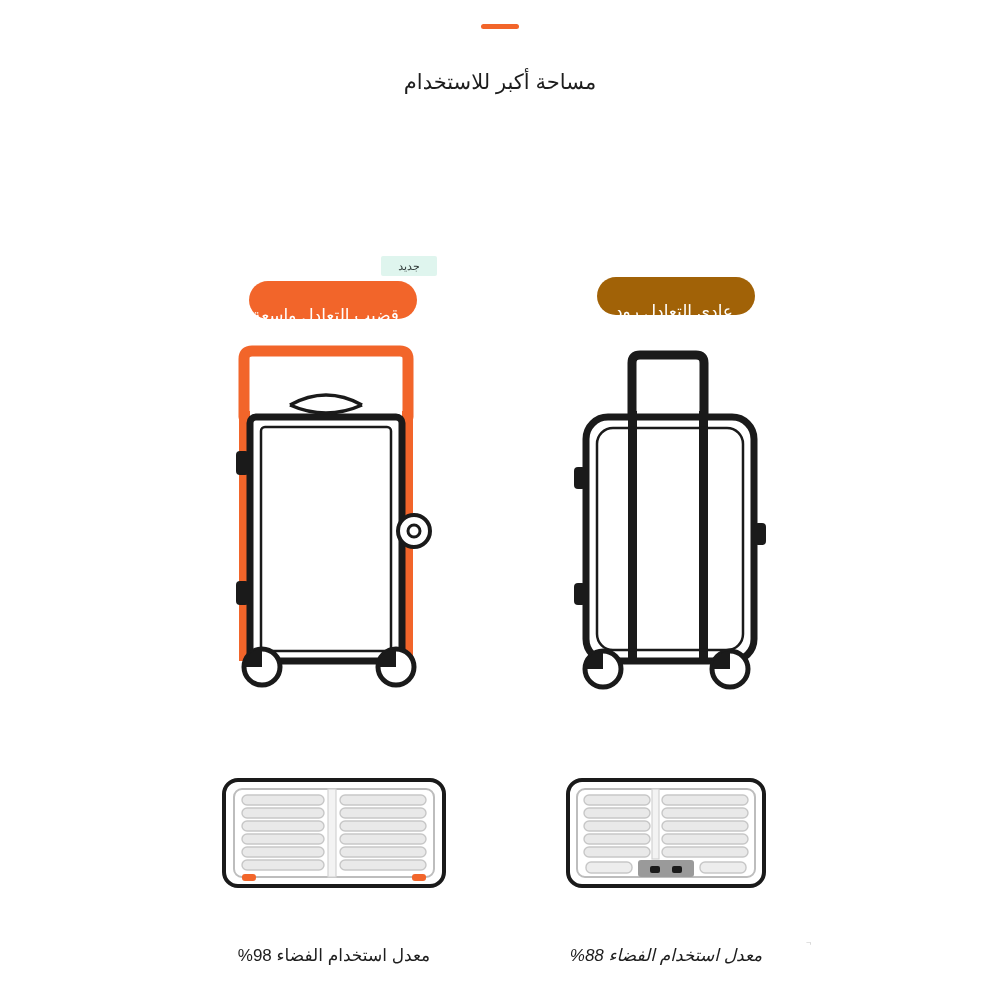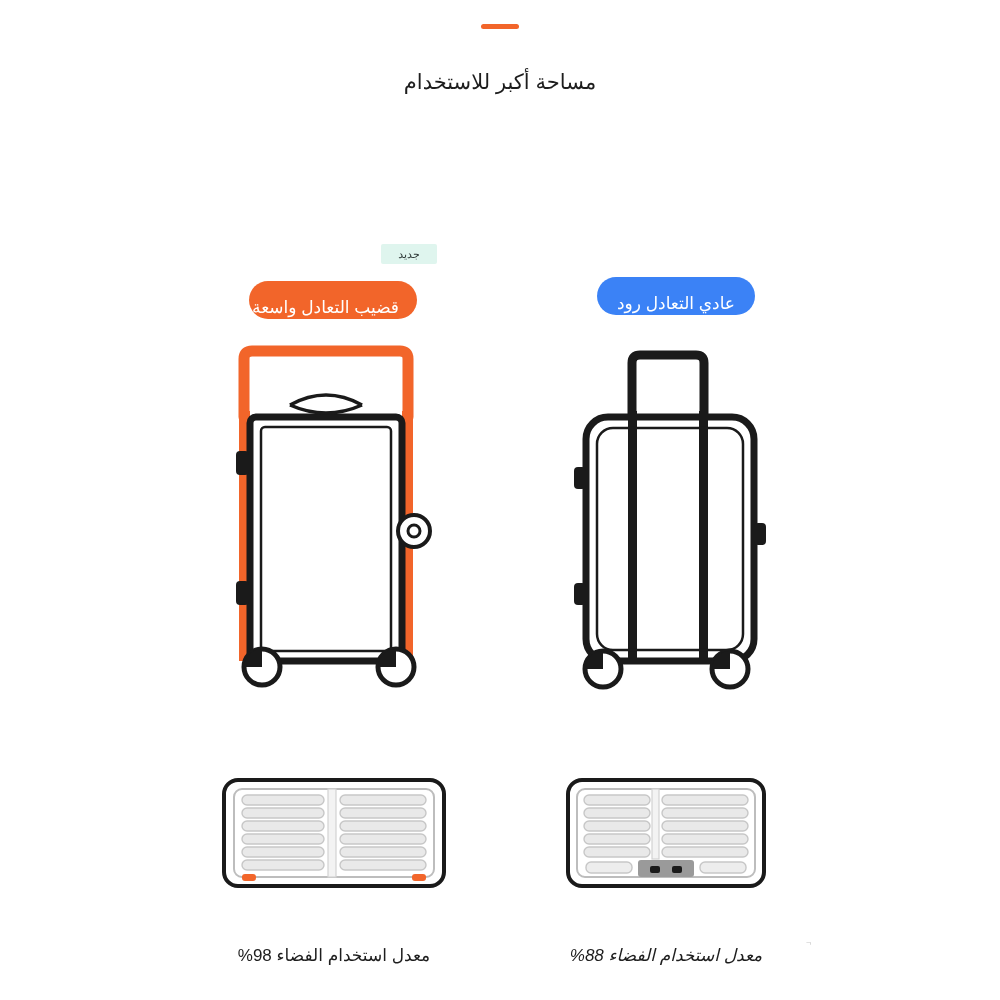"جديد" .badge-new { top: 244px -> 256px }
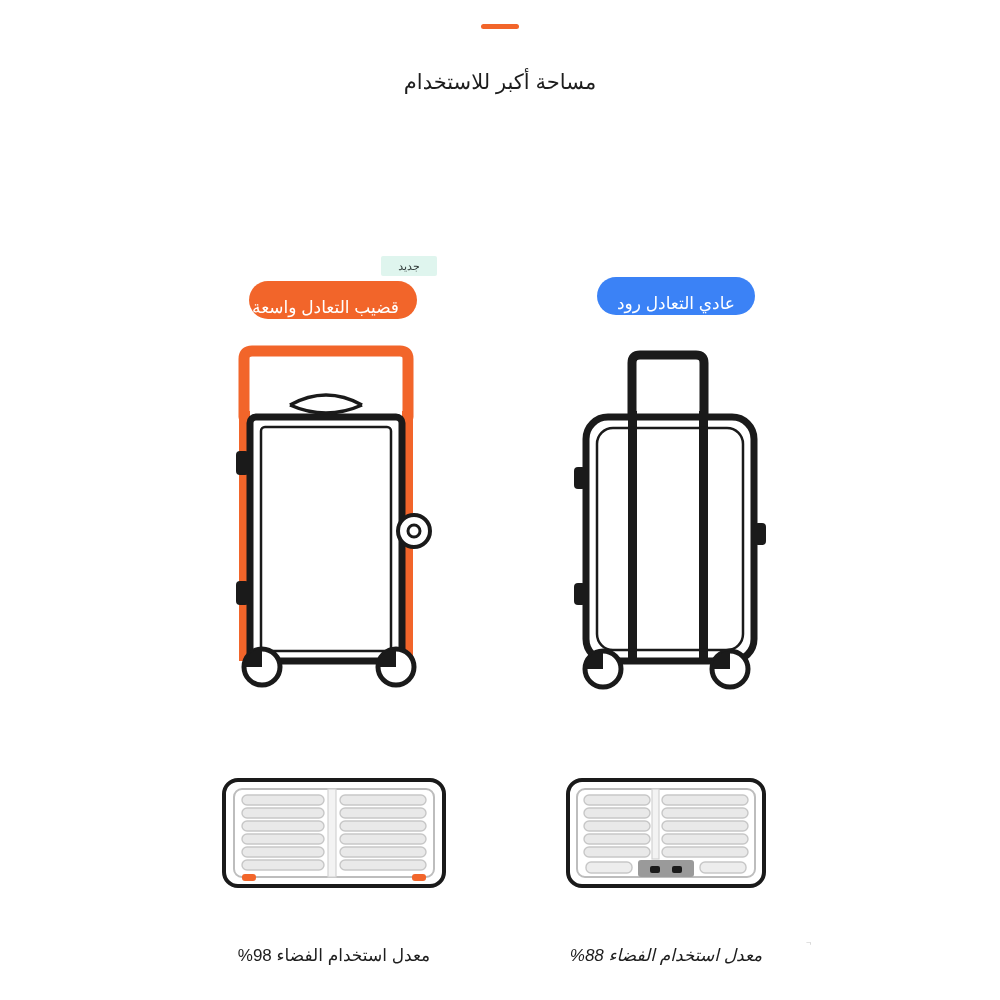"قضيب التعادل واسعة" .pill { padding: 8px 18px -> 16px 18px; text-align: center -> left }
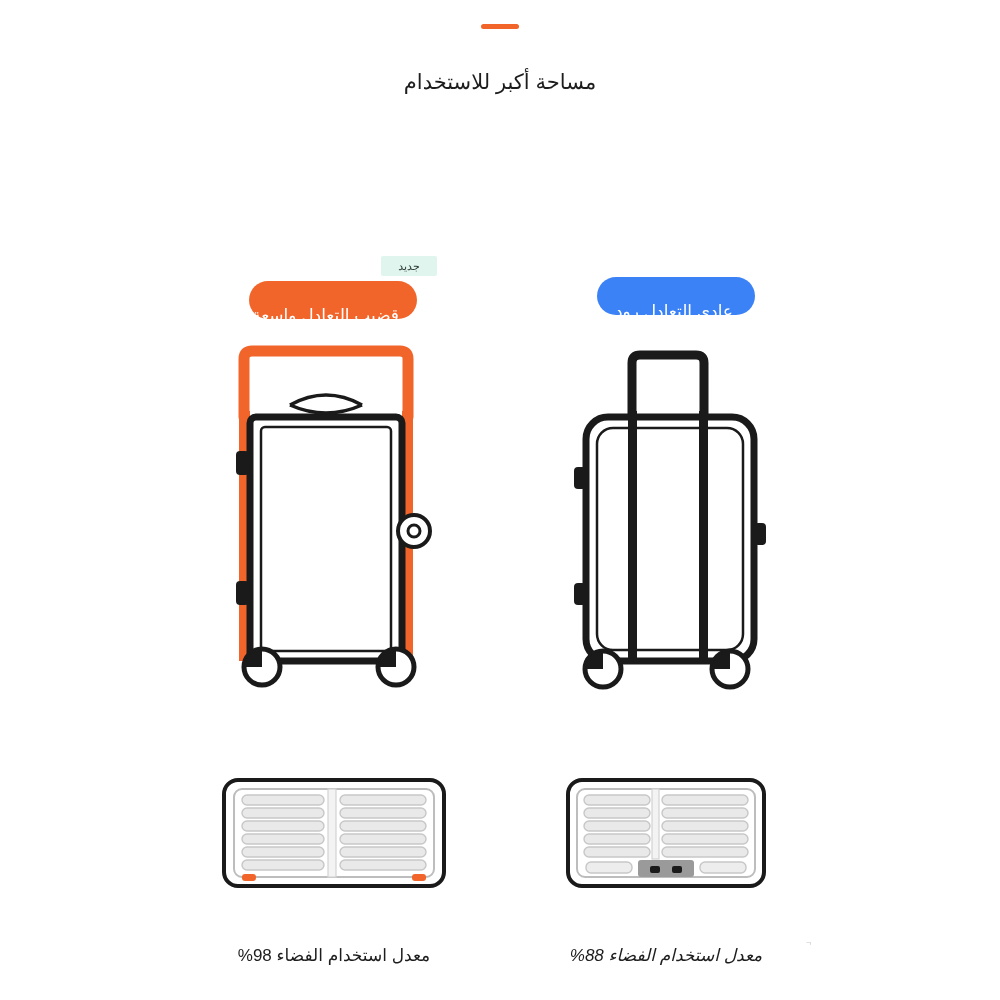"عادي التعادل رود" .pill-right { background: #3b82f6 -> #a16207 }
